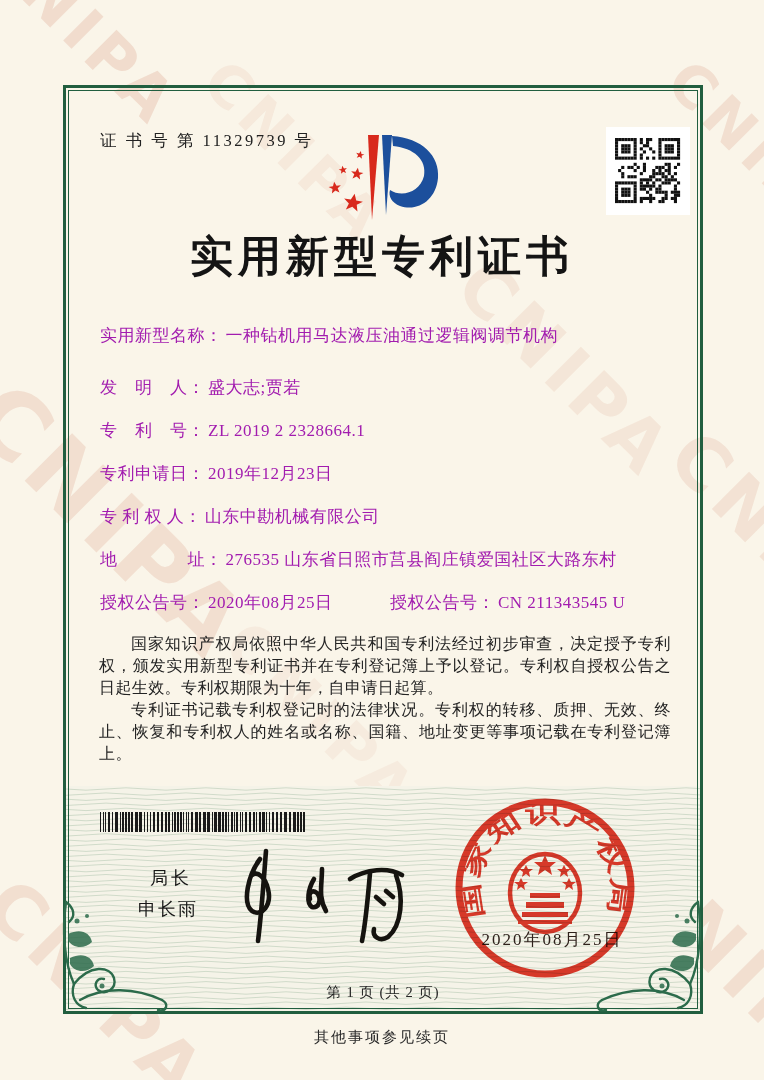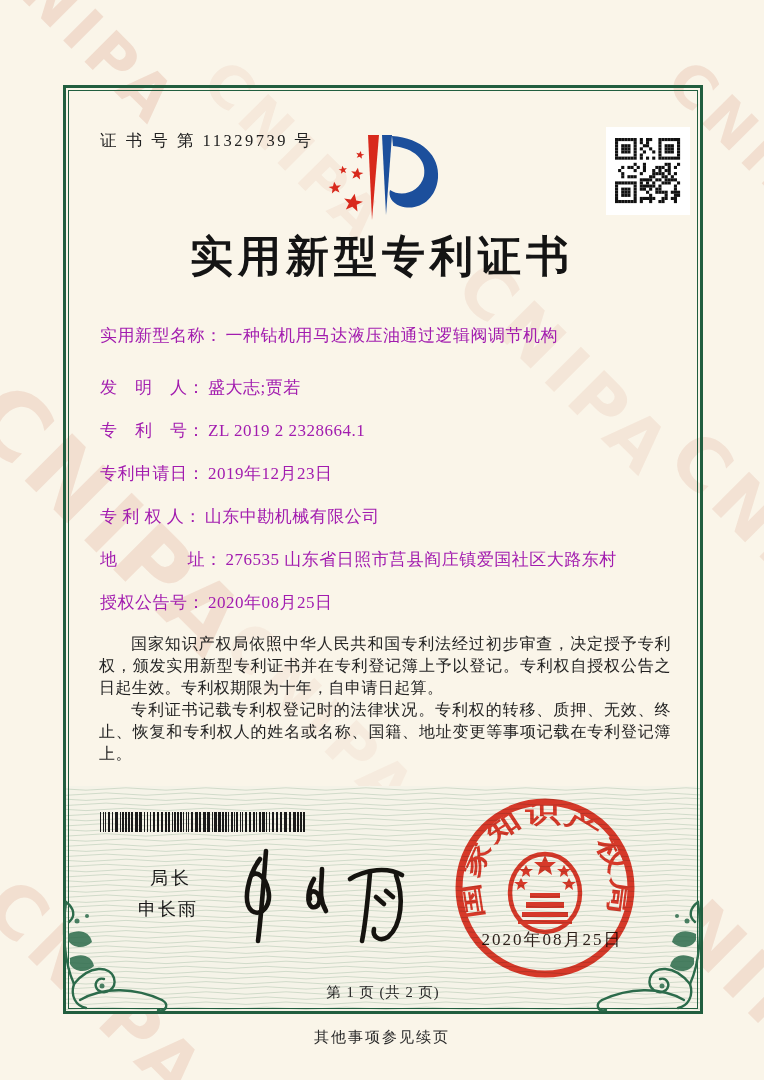"授权公告号： CN 211343545 U" span.f2 { html: none -> <span> <span>授权公告号：</span><span>CN 211343545 U</span> </span> }
